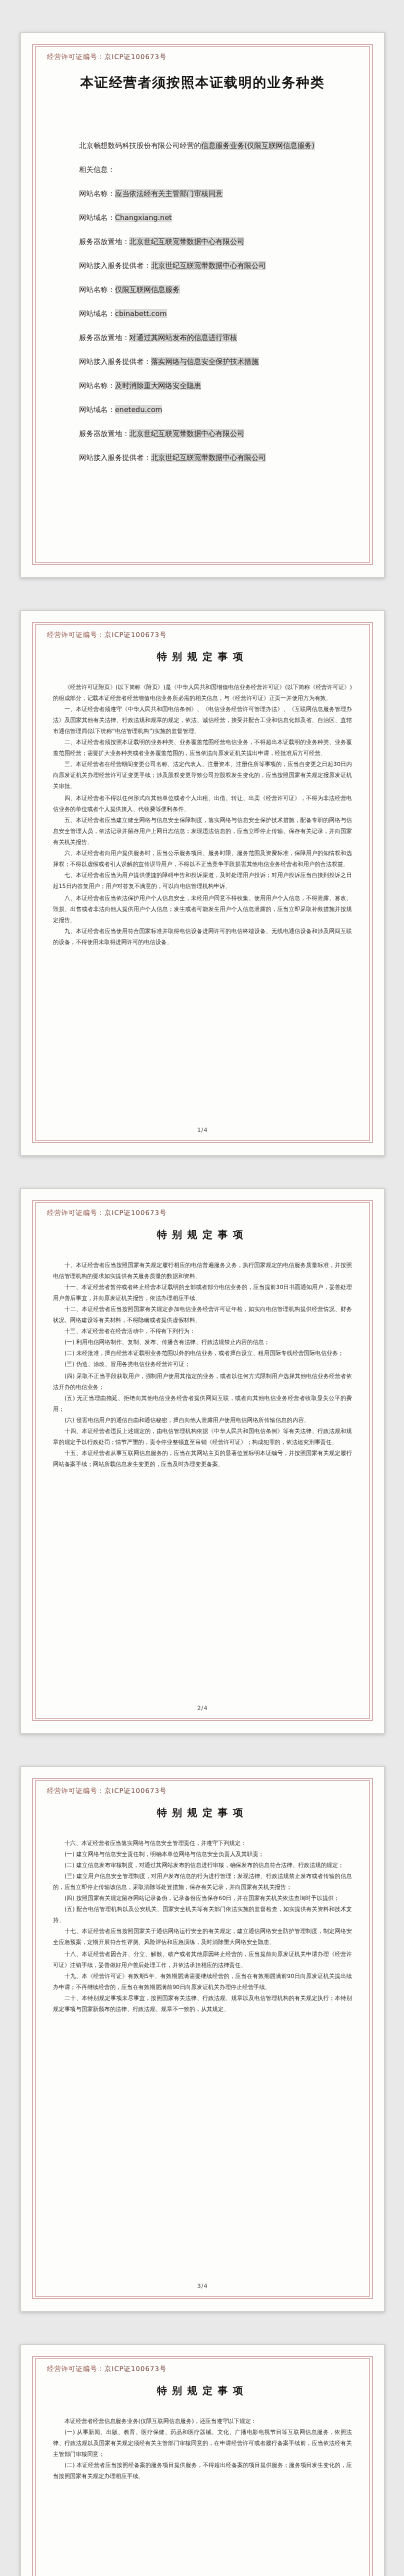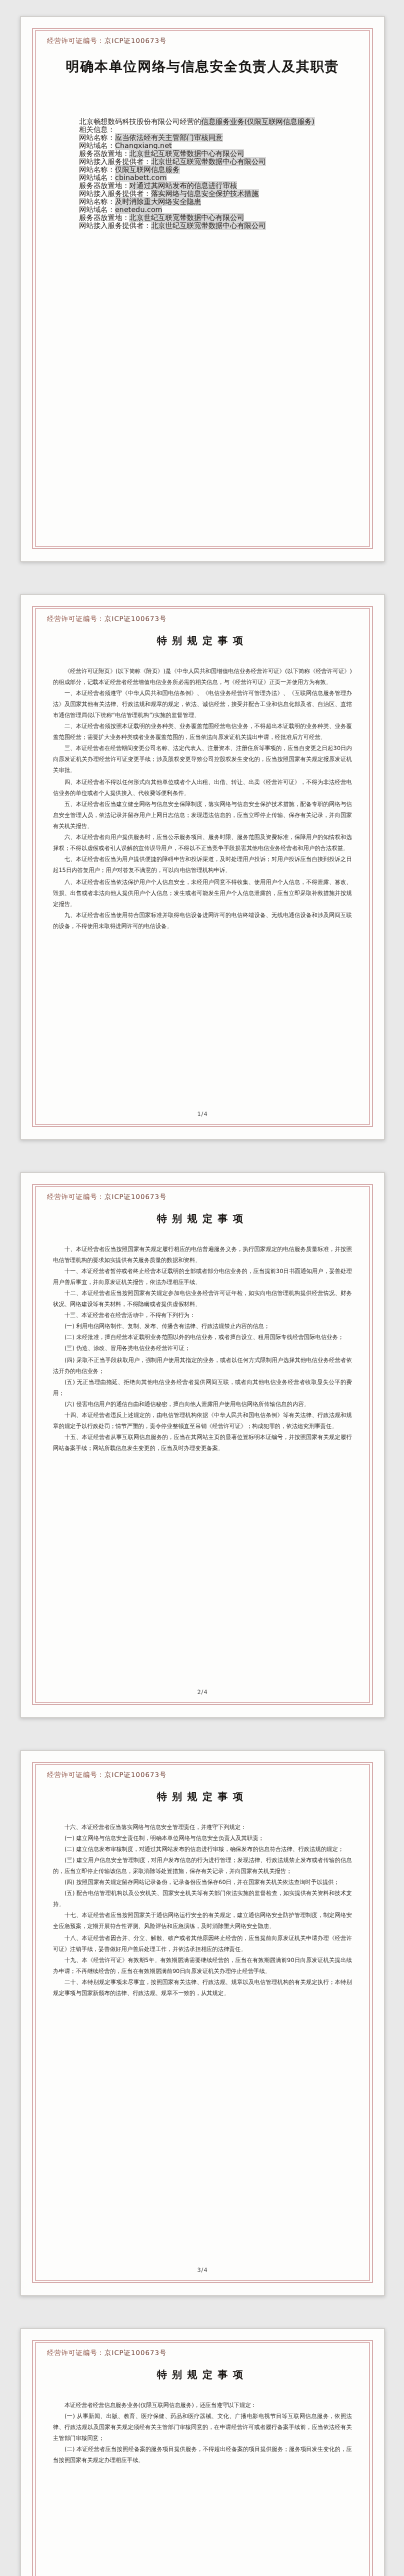"经营许可证编号：京ICP证100673号" .page { margin: 0 auto 32px -> 16px auto 32px }
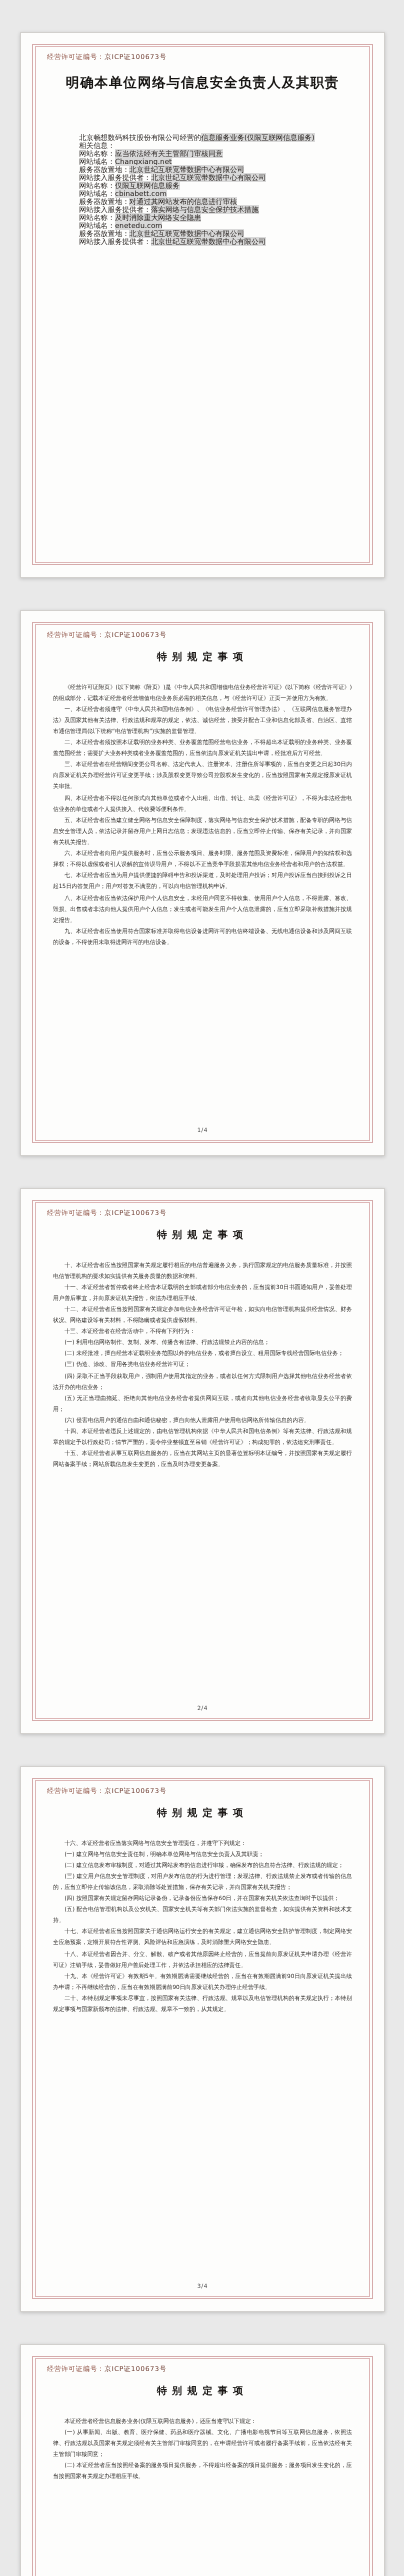"明确本单位网络与信息安全负责人及其职责" h1.cert-title { text: 明确本单位网络与信息安全负责人及其职责 -> 本证经营者须按照本证载明的业务种类 }
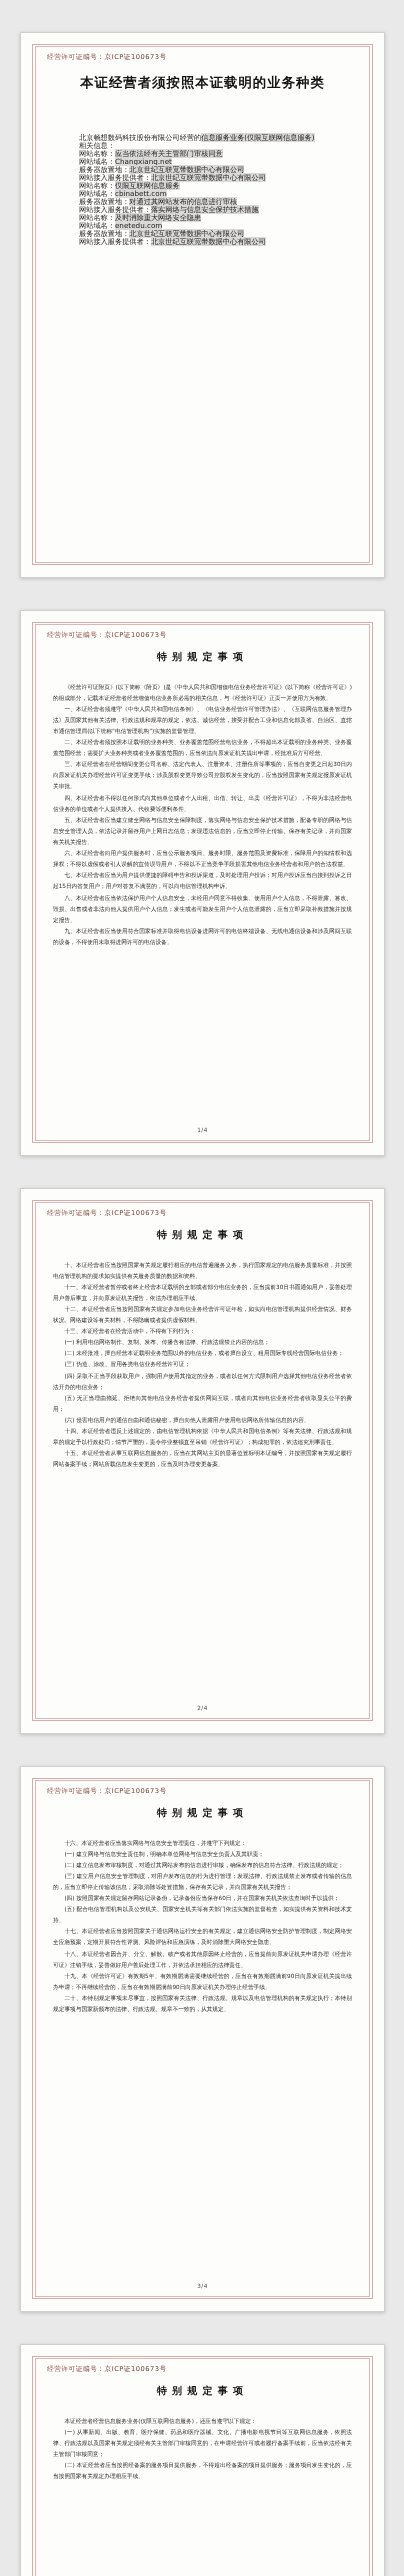"北京畅想数码科技股份有限公司经营的信息服务业务(仅限互联网信息服务)相关信息：" .cert-body { line-height: 8px -> 24px }
